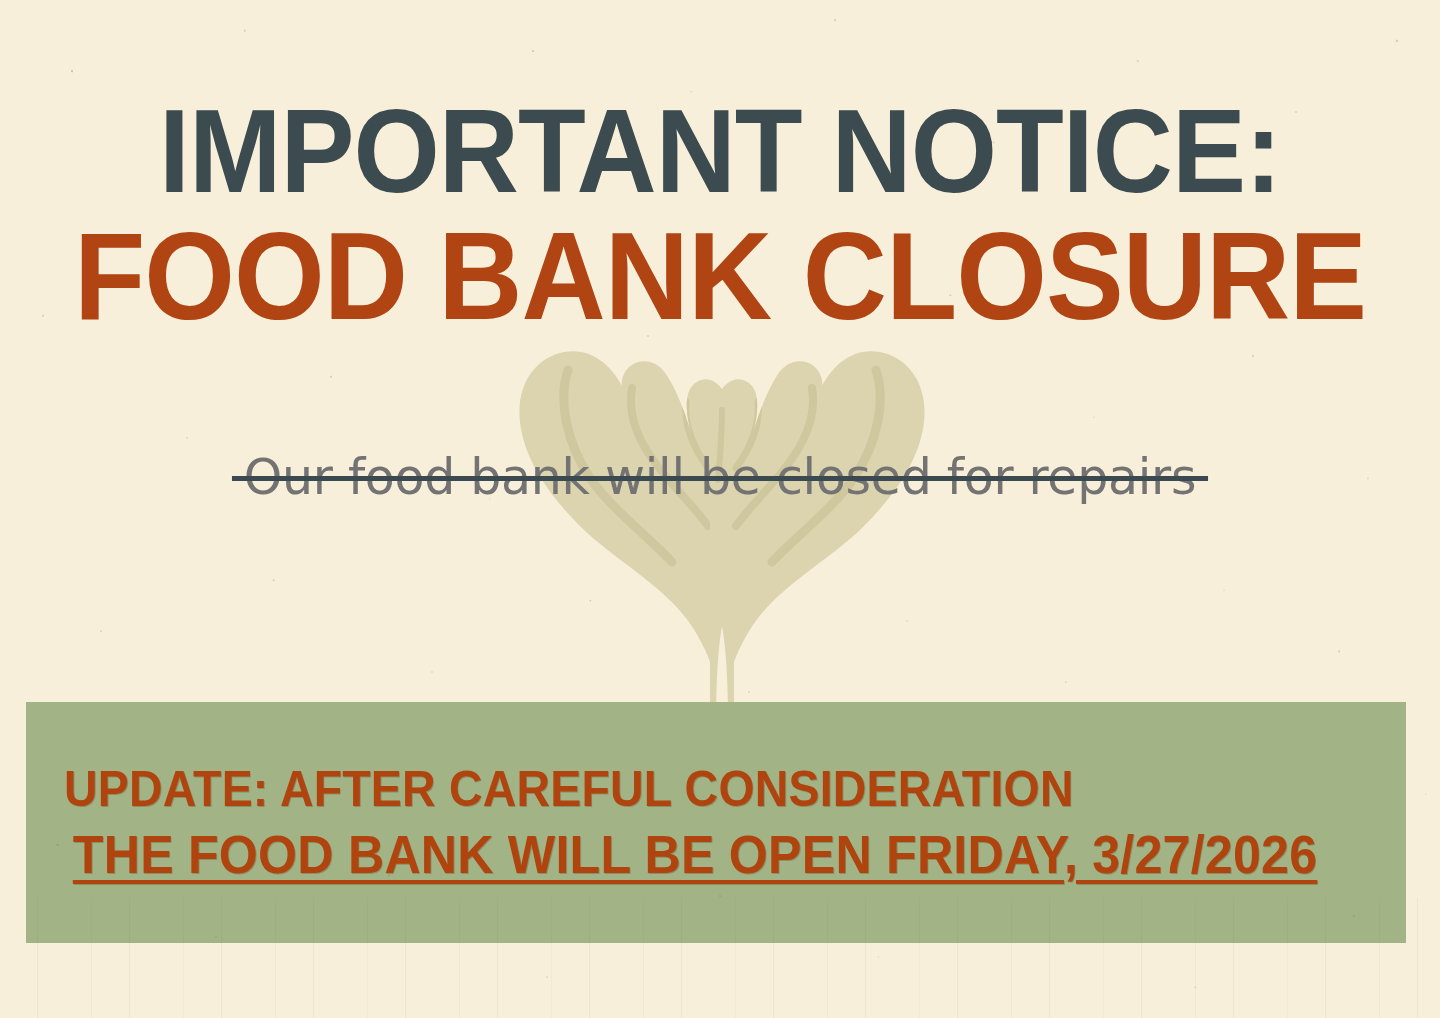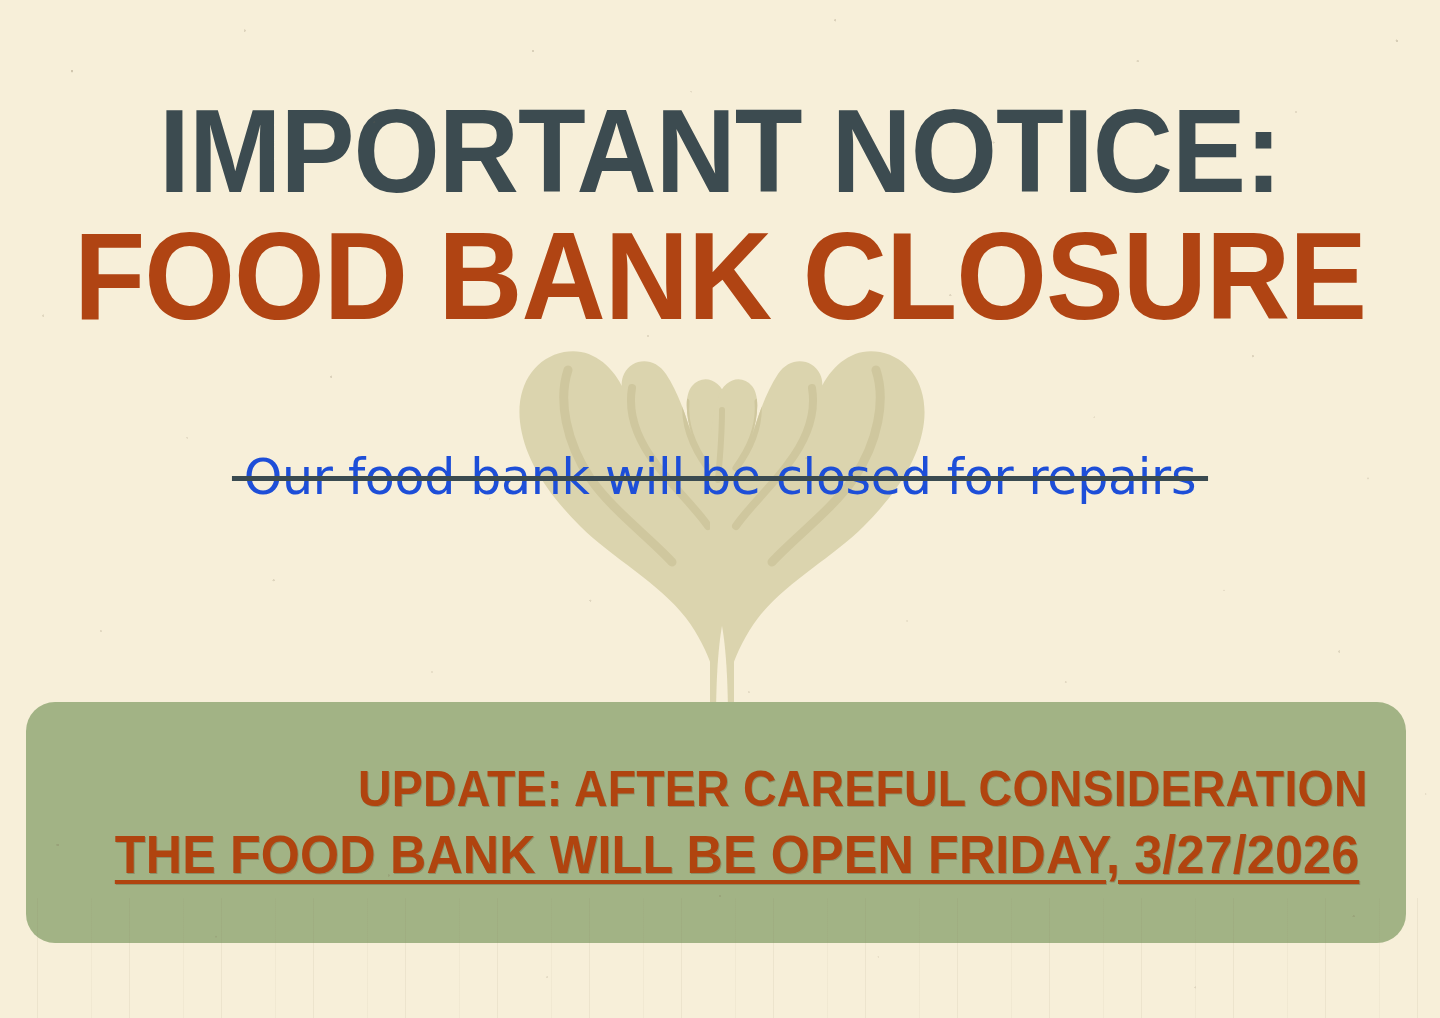"Our food bank will be" #struck-notice { color: #1d4ed8 -> #737373 }
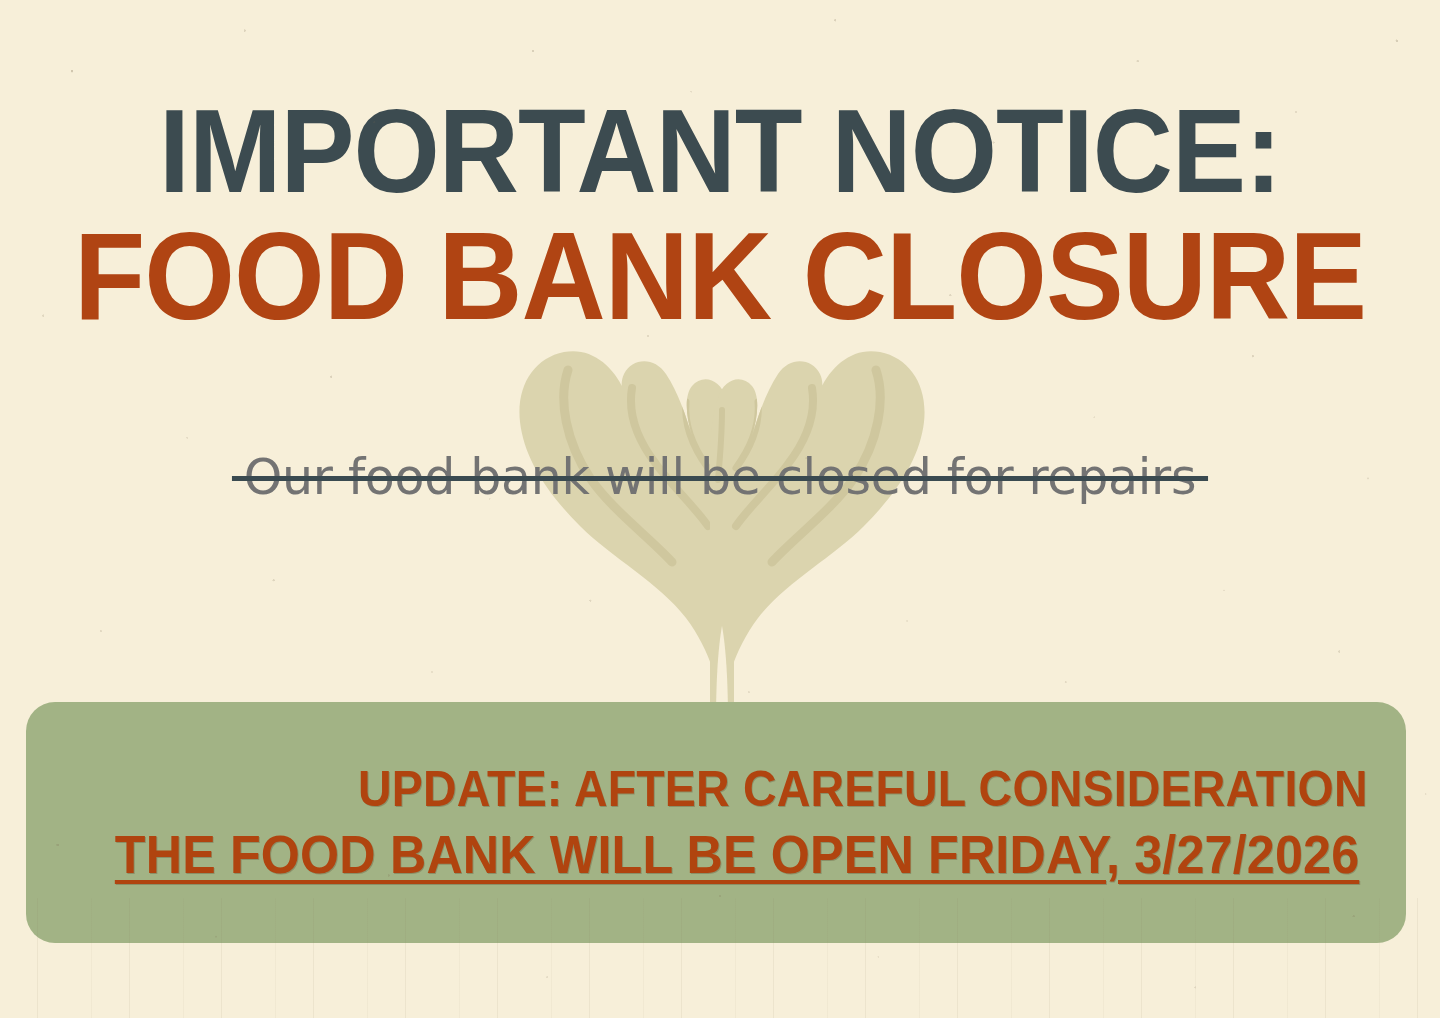"UPDATE: AFTER CAREFUL CONSIDERATION" #update-band { align-items: flex-end -> flex-start; border-radius: 29px -> none }
